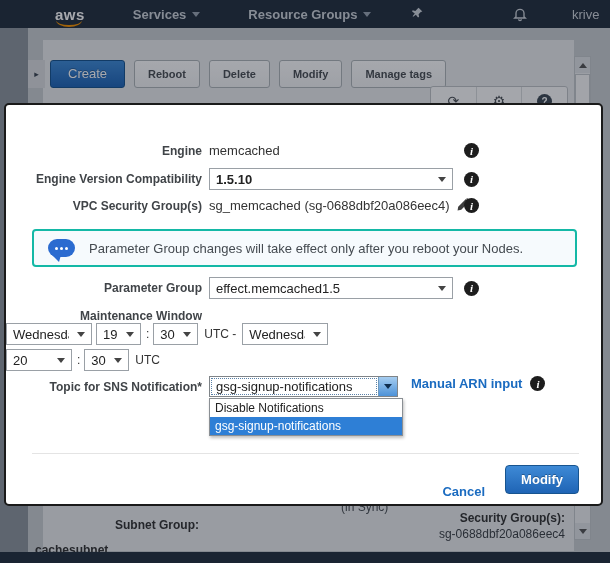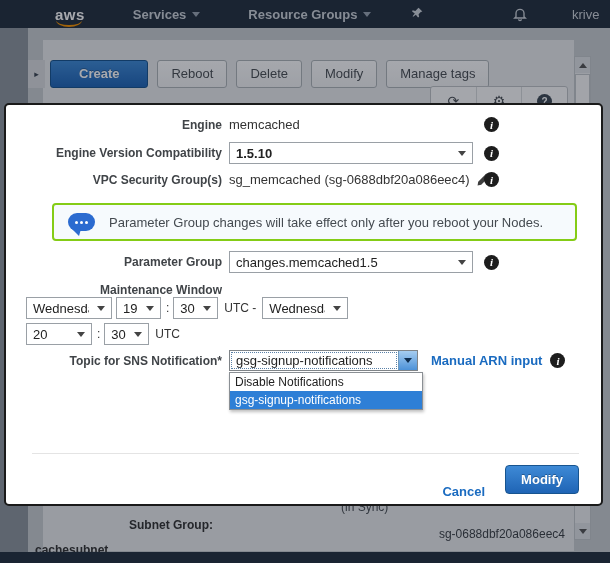"Create" .btn-blue { font-weight: bold -> normal; padding: 5px 28px -> 5px 17px }
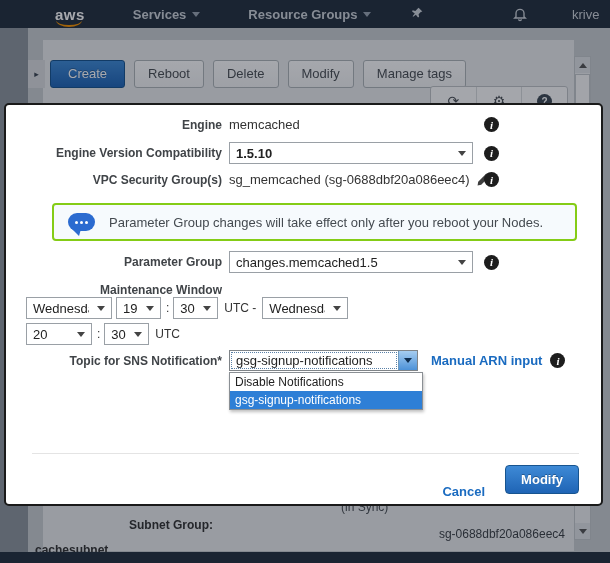"Reboot" .btn-grey { font-size: 13px -> 11px; font-weight: normal -> bold }
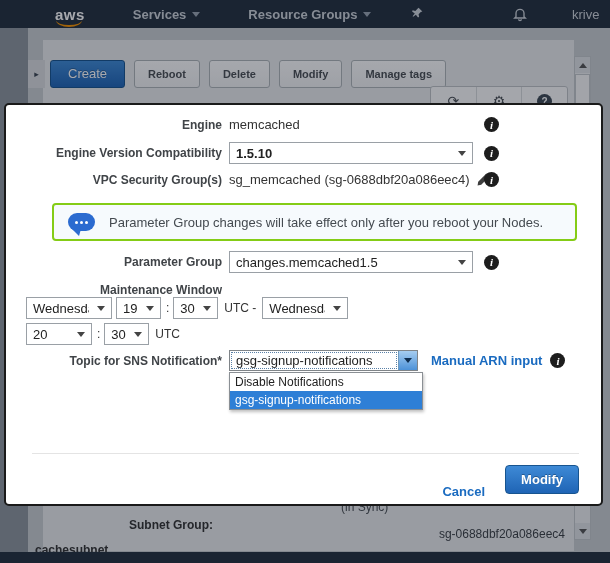"Engine" .modal-body { margin-left: 20px -> none; padding-top: 12px -> 38px }
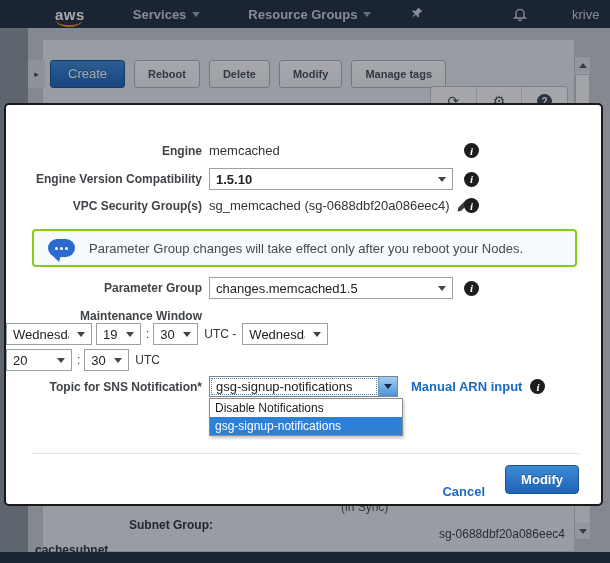"memcached" .field-area { align-items: center -> none }
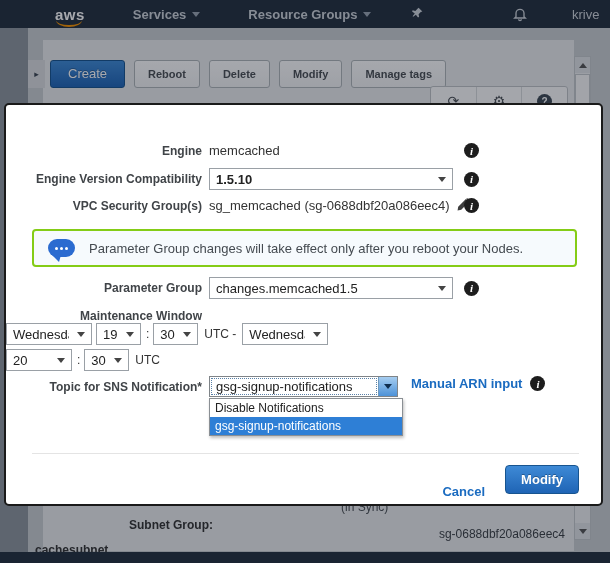"Parameter Group changes will take" .banner { border: 2px solid #84cc16 -> 2px solid #14b8a6 }
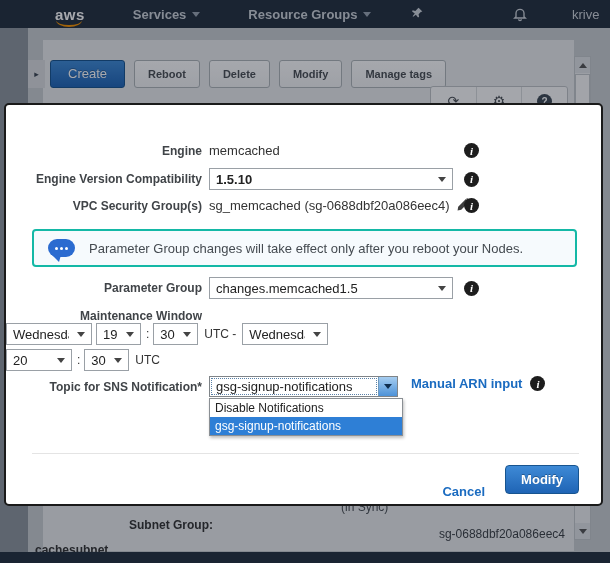"changes.memcached1.5" span.sel-text { text: changes.memcached1.5 -> effect.memcached1.5 }
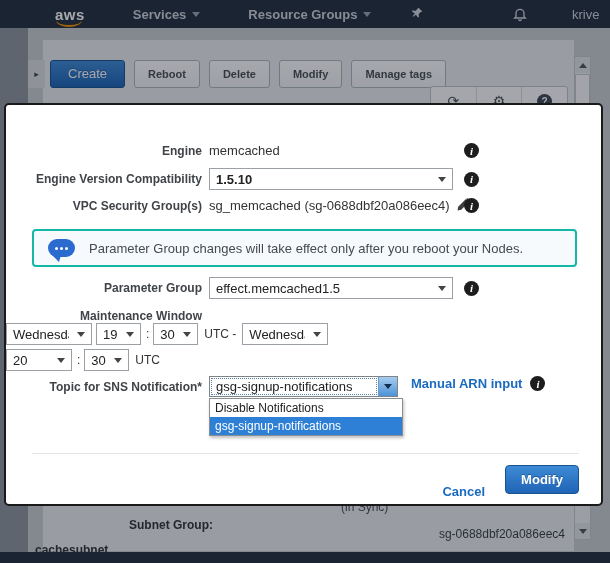"Subnet Group:" .bot-subnet-label { left: 129px -> 115px }
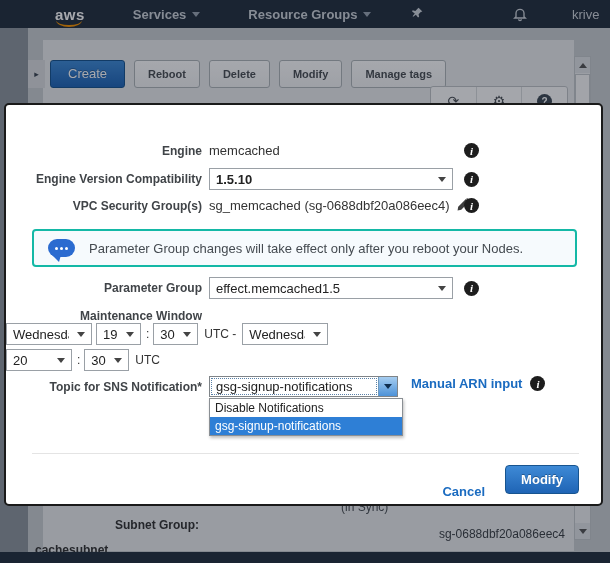"Security Group(s):" div.bot-sec-label { html: none -> <div>Security Group(s):</div> }
